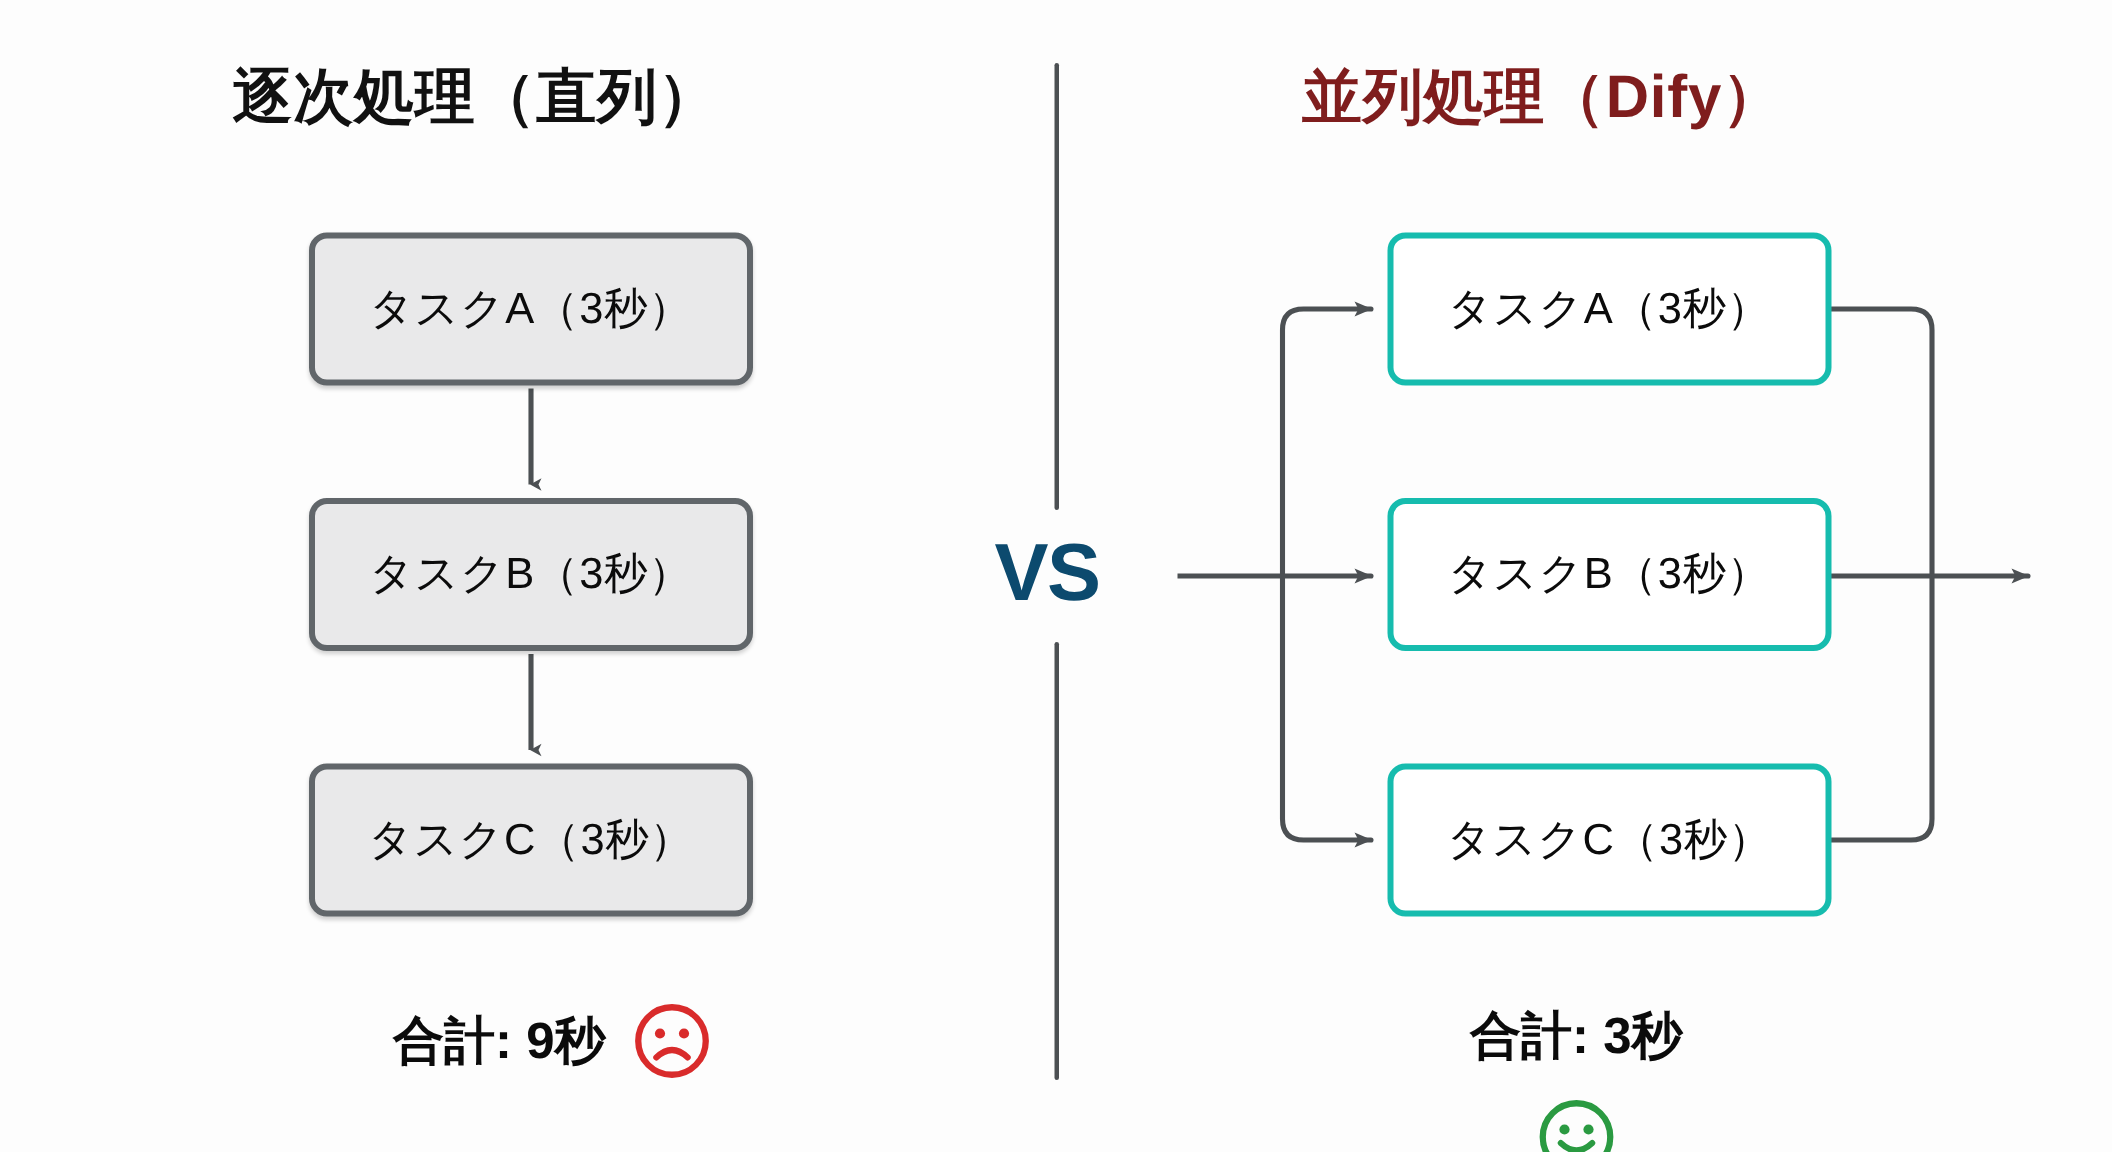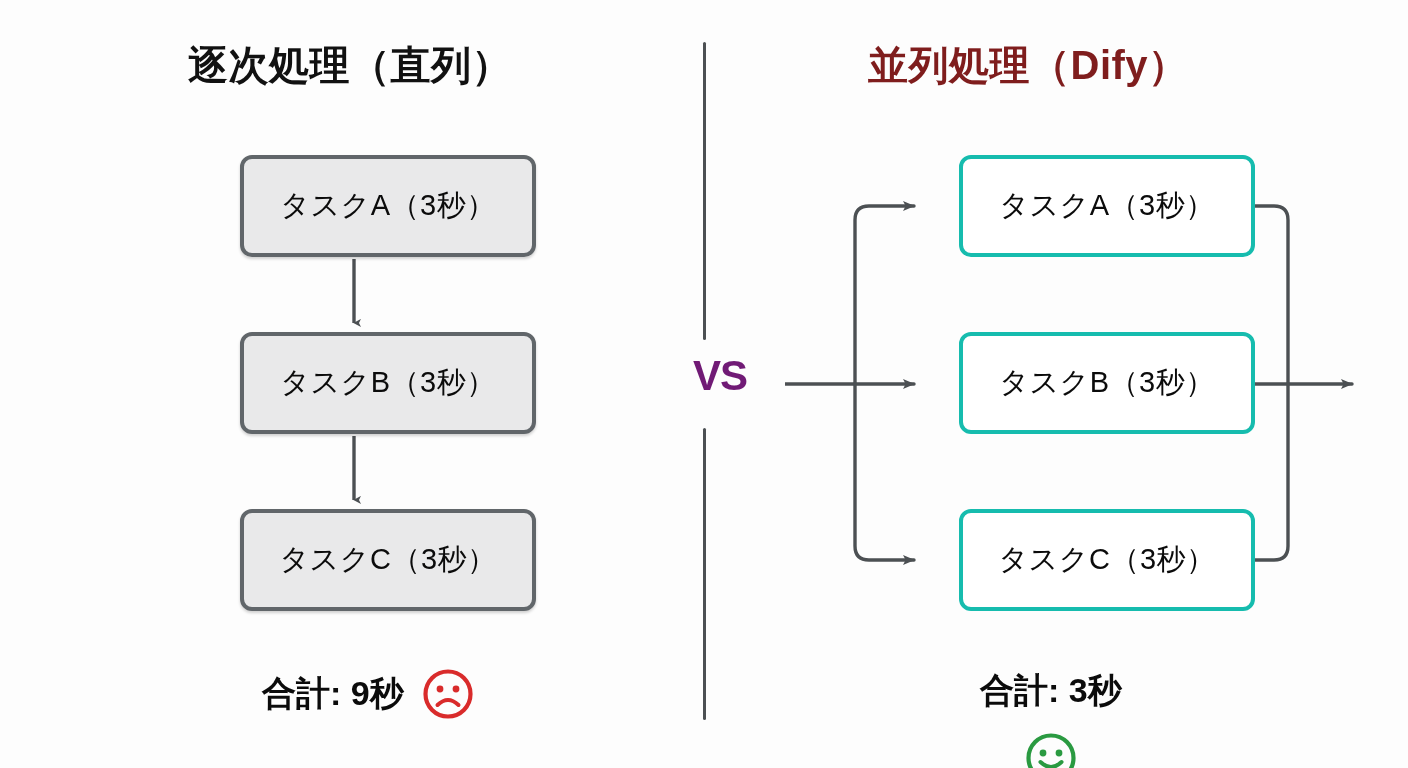"逐次処理（直列）" #title-left { margin-left: 33px -> none }
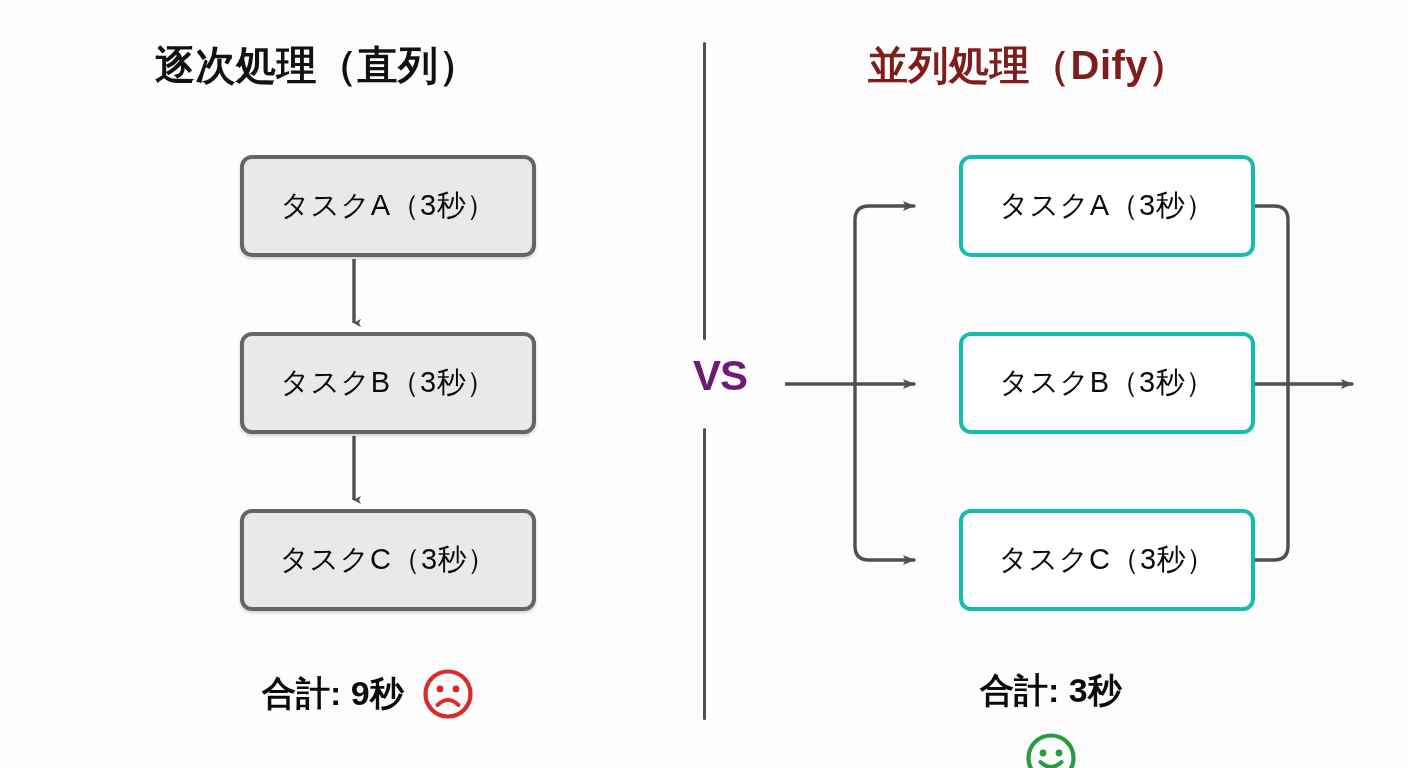"タスクA（3秒）" .task-box { margin-left: 34px -> none }
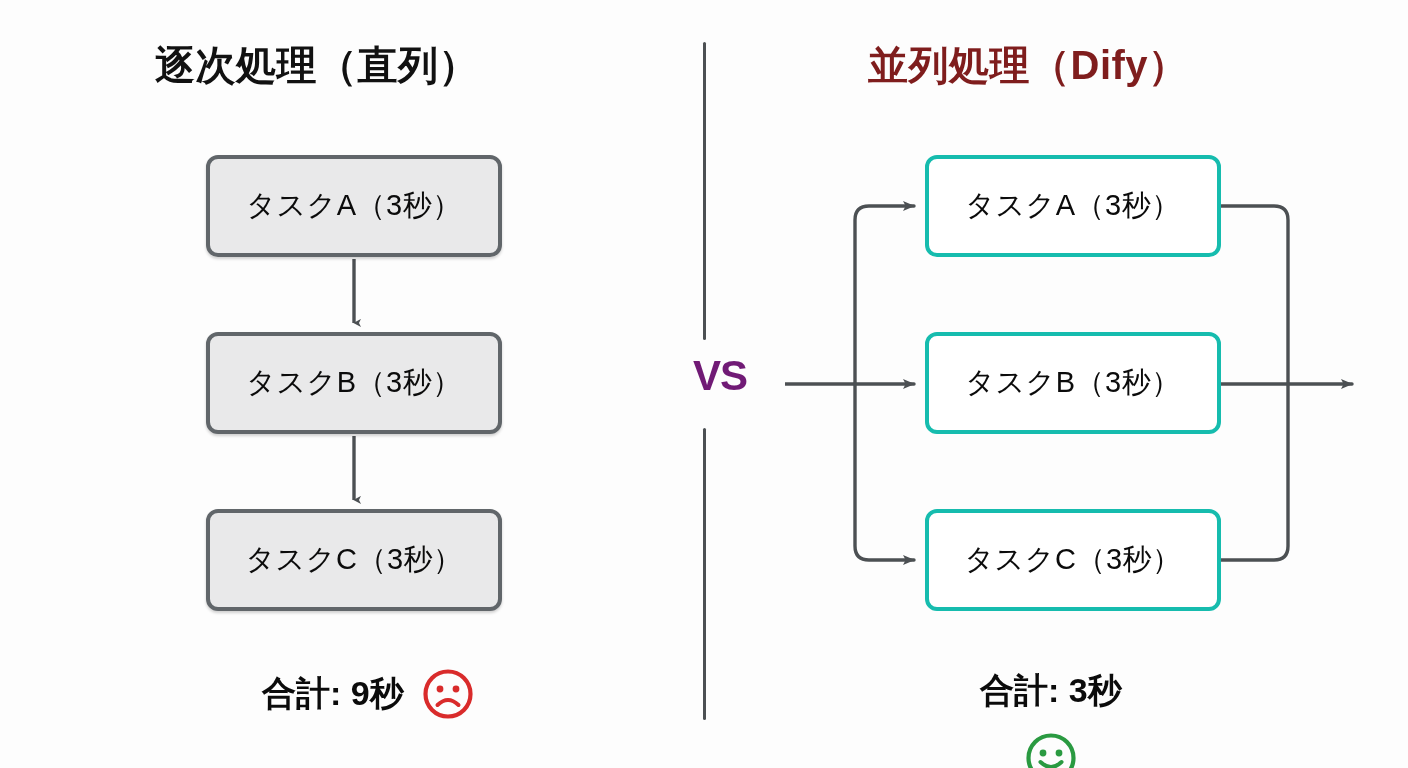"VS" #vs-label { color: #701a75 -> #0c4a6e; font-size: 42px -> 54px; text-align: right -> left }
